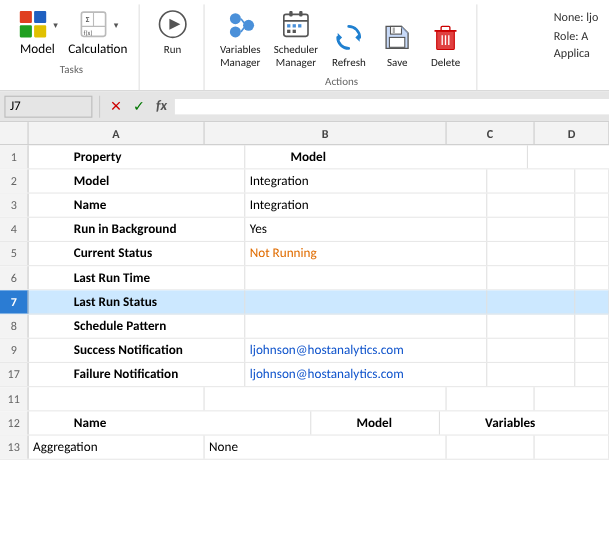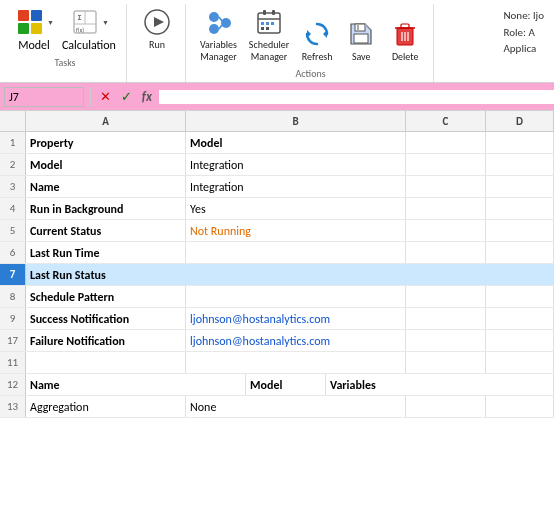"J7" .formula-bar { background: #f9a8d4 -> #e5e5e5 }
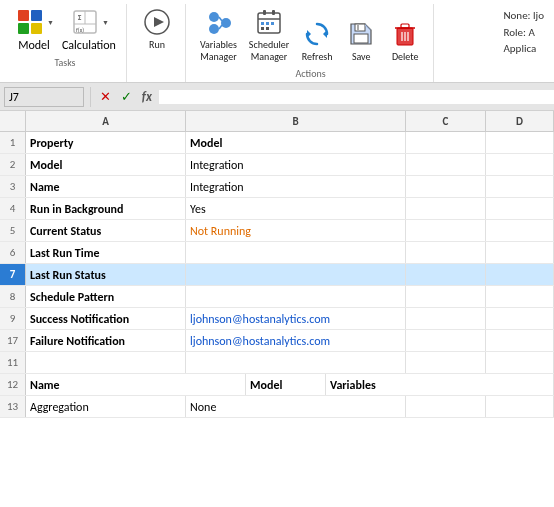"Property" .cell.bold-text { margin-left: none -> 37px }
